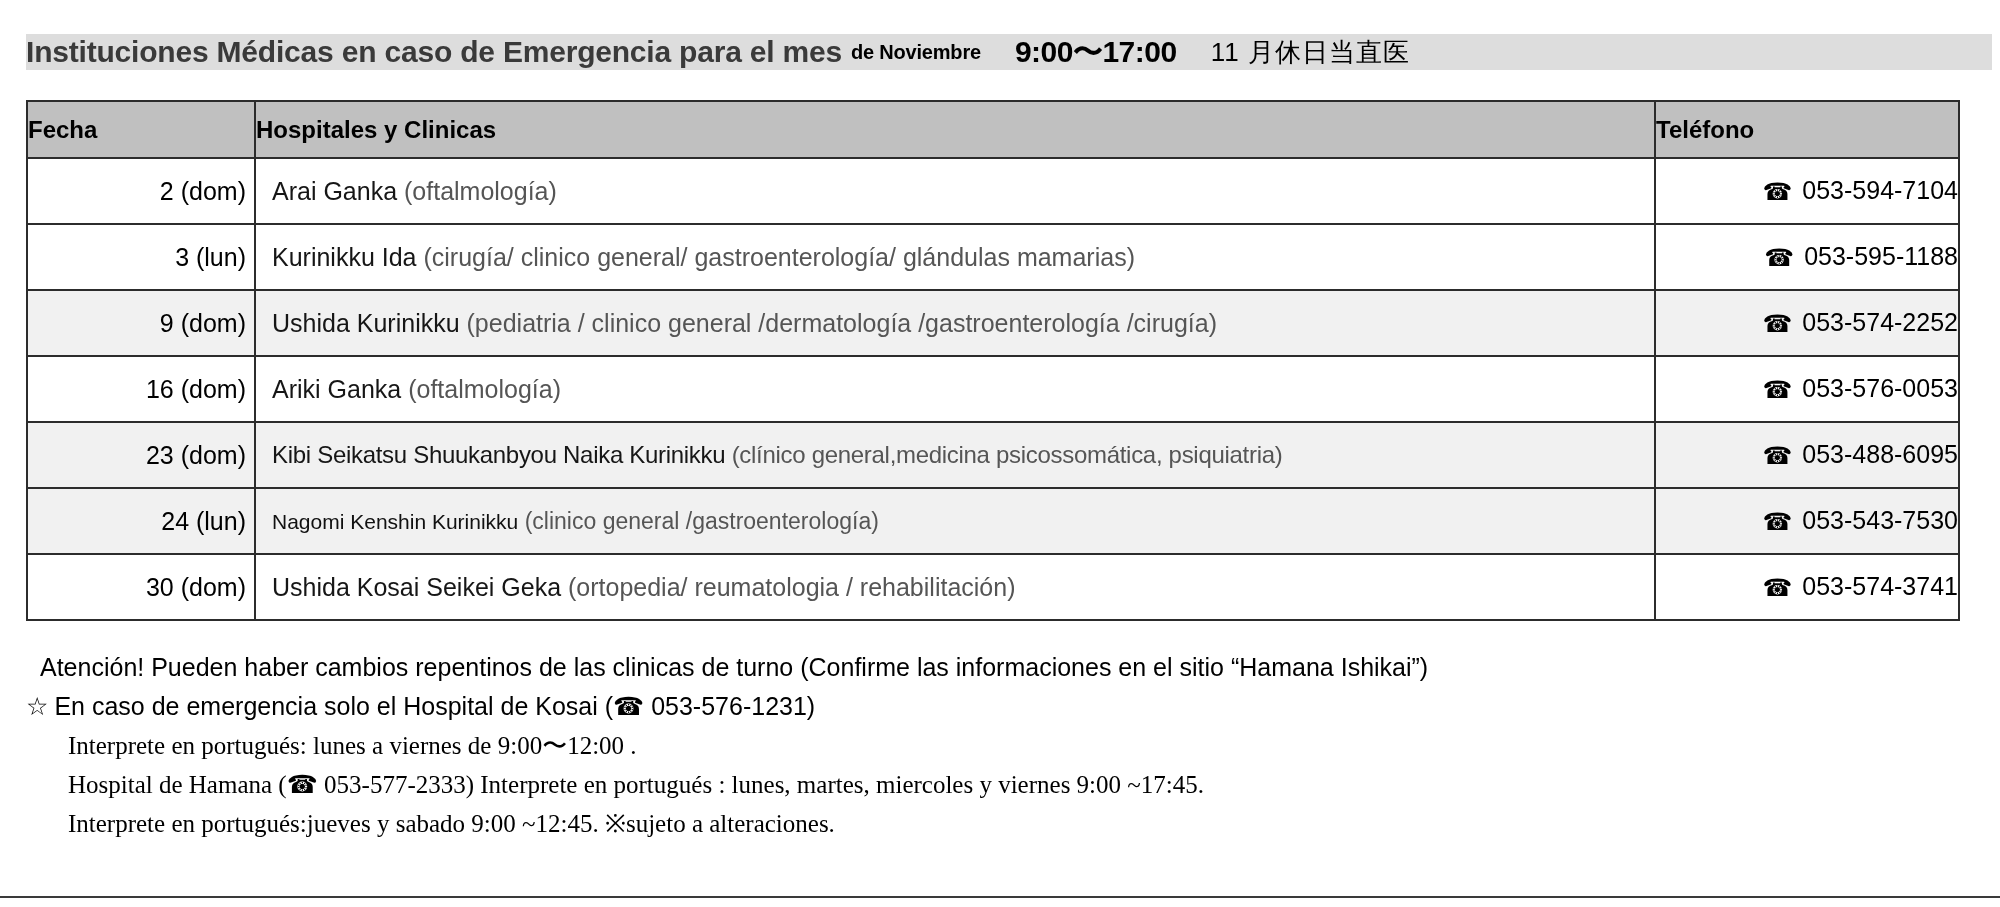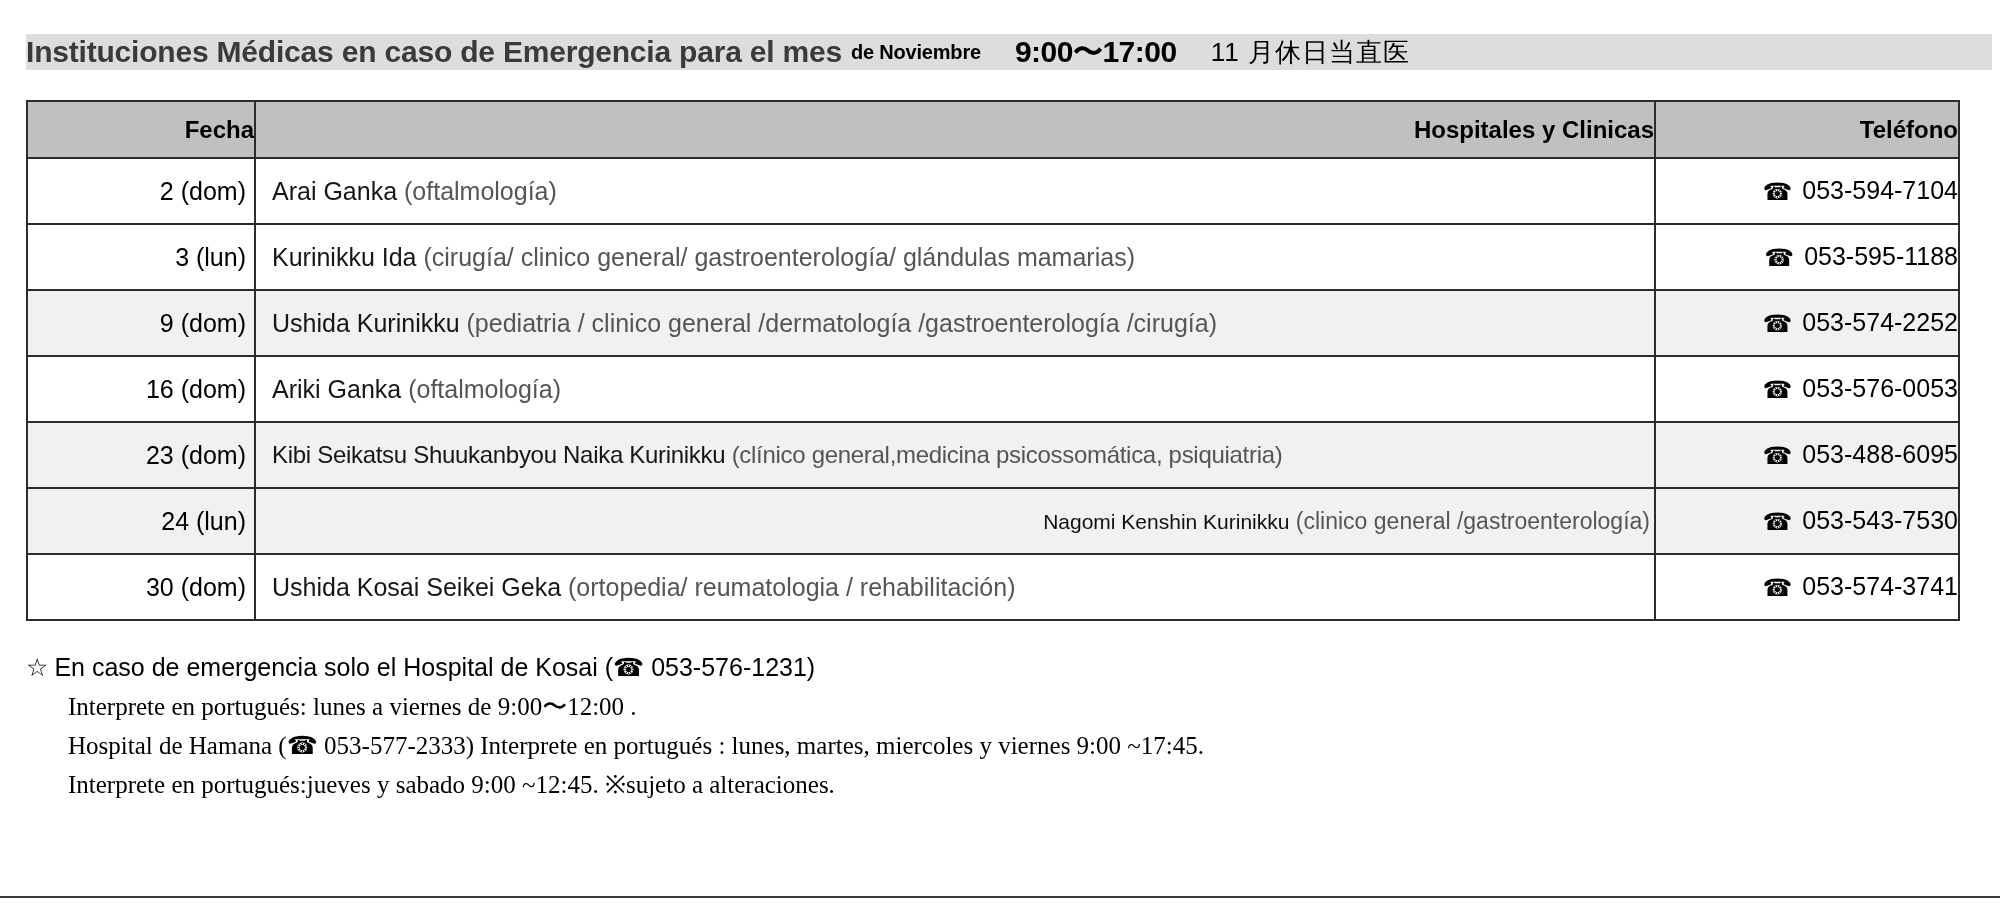"Fecha" .schedule-table thead th { text-align: right -> left }
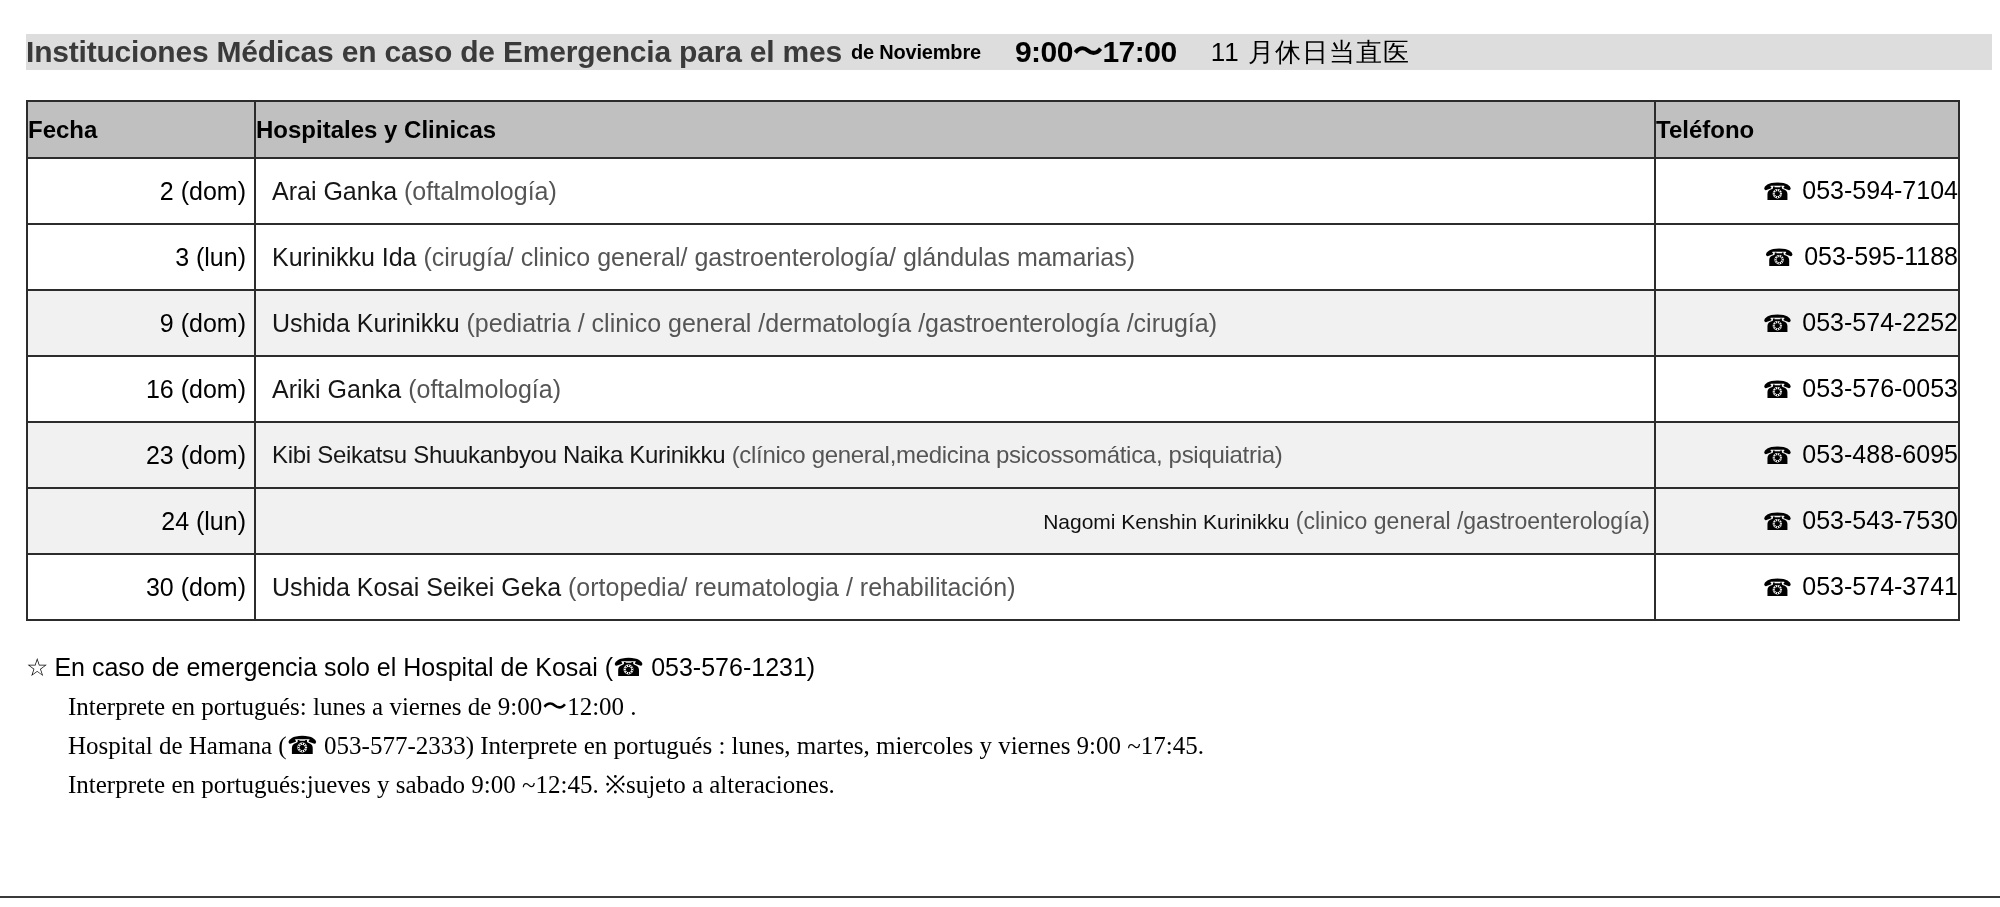"Nagomi Kenshin Kurinikku (clinico" td.hosp-cell.small { text-align: right -> none }
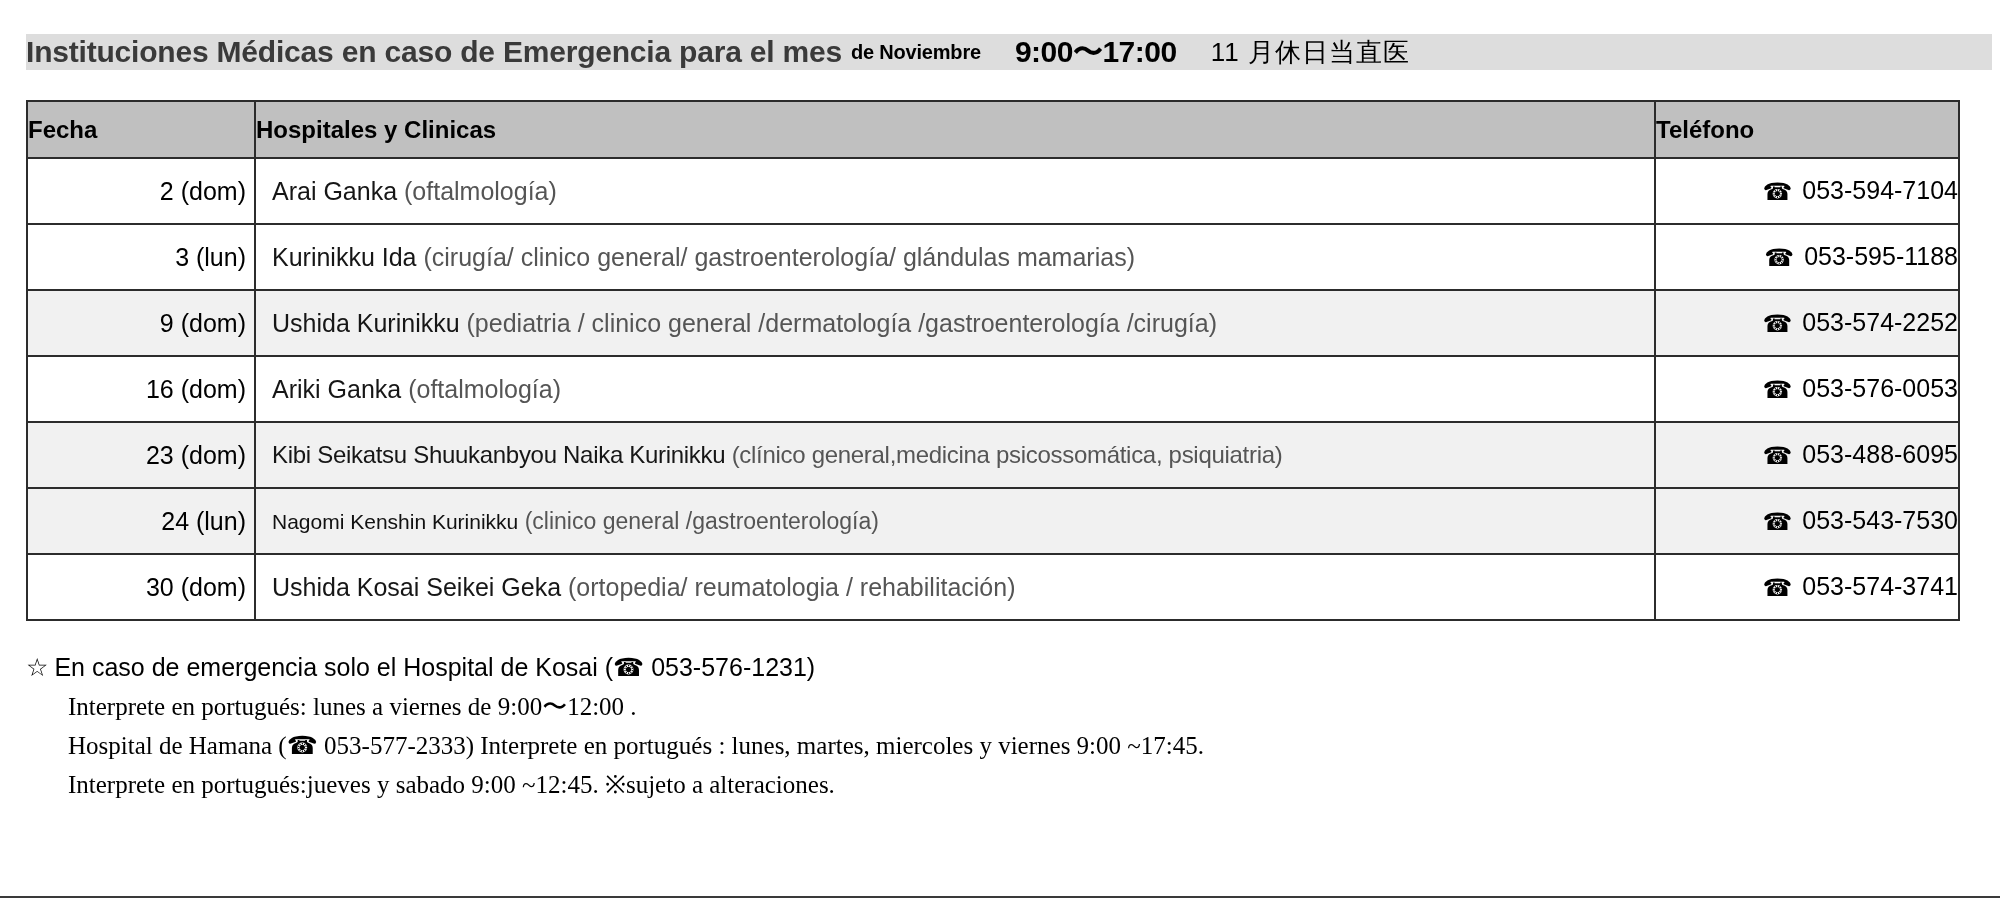"Atención! Pueden haber cambios" div.note-line { html: none -> <div>Atención! Pueden haber cambios repentinos de las clinicas de turno (Confirme las informaciones en el sitio “Hamana Ishikai”)</div> }
